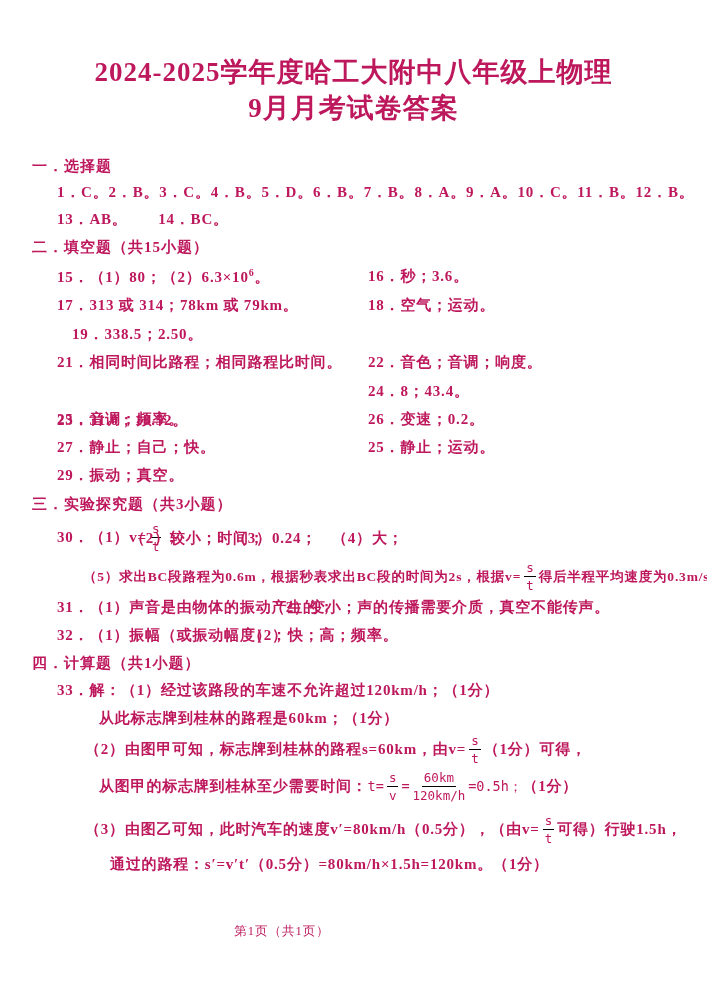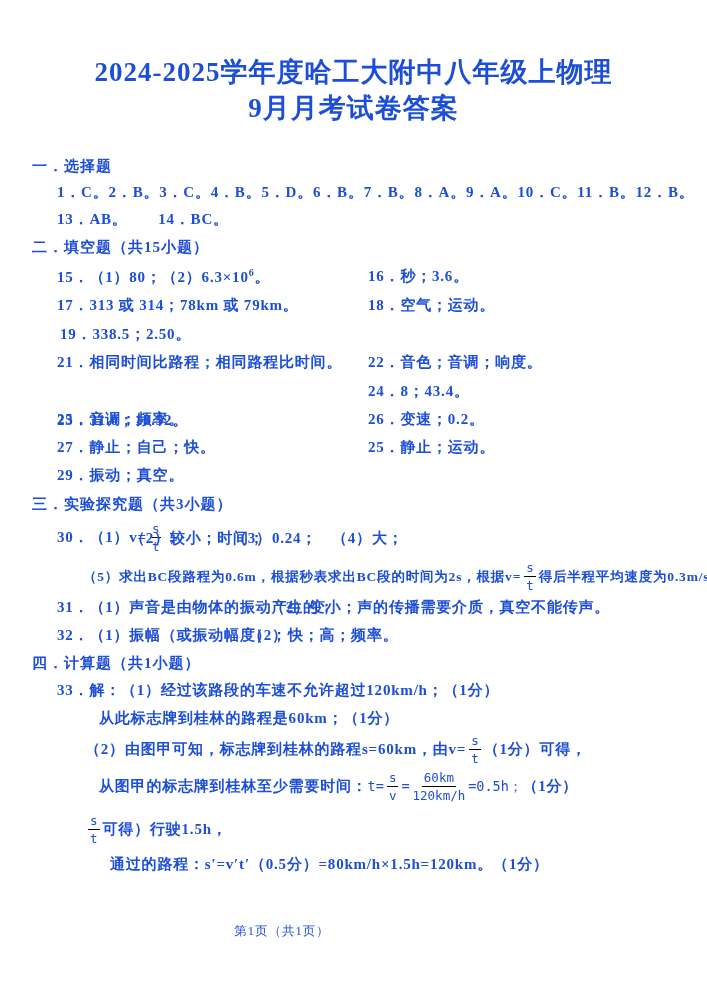"2024-2025学年度哈工大附中八年级上物理" .page { color: #1d4ed8 -> #be185d }
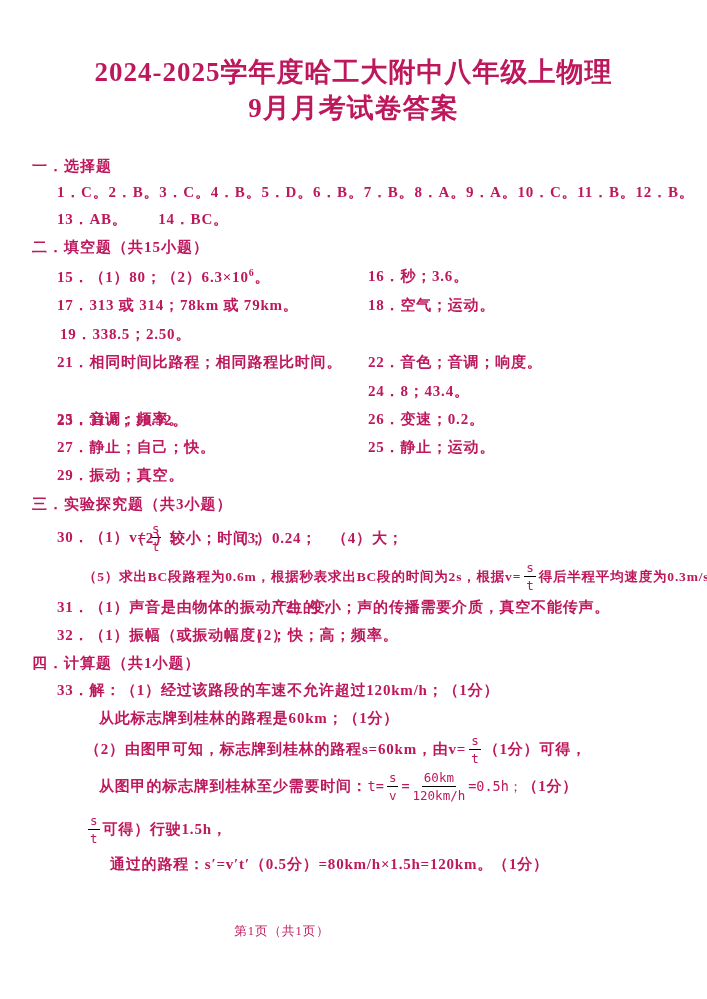"19．338.5；2.50。" div.ln { left: 60px -> 72px }
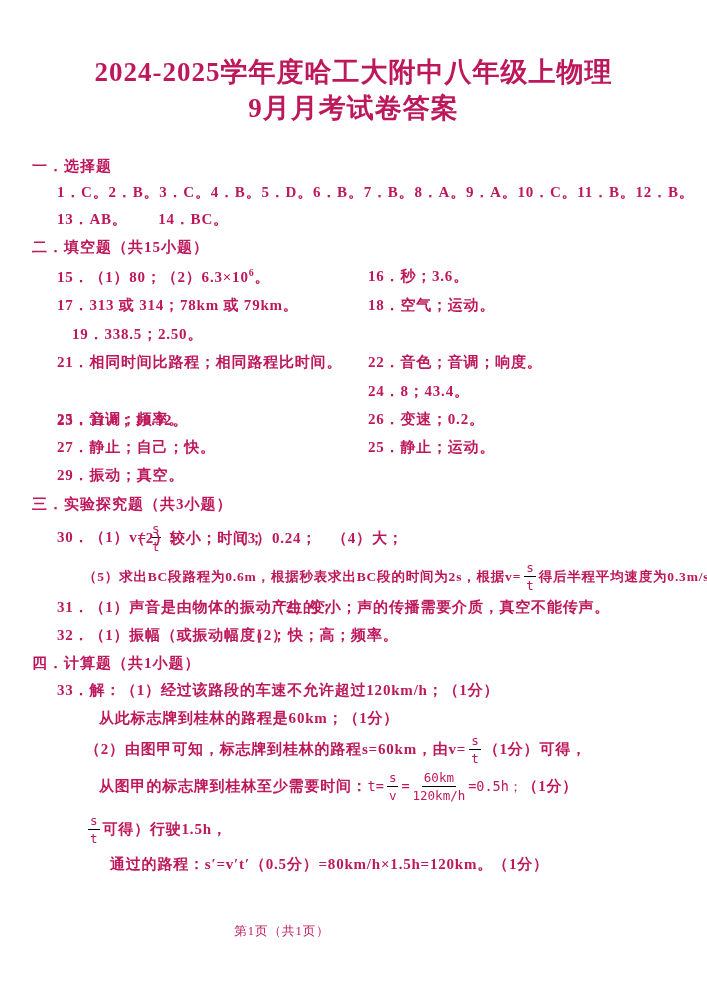"（3）由图乙可知，此时汽车的速度v′=80km/h（0.5分），（由v=" span { html: none -> <span>（3）由图乙可知，此时汽车的速度v′=80km/h（0.5分），（由v=</span> }
